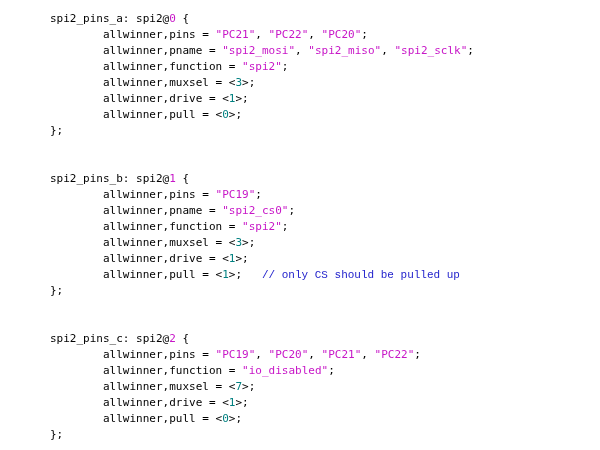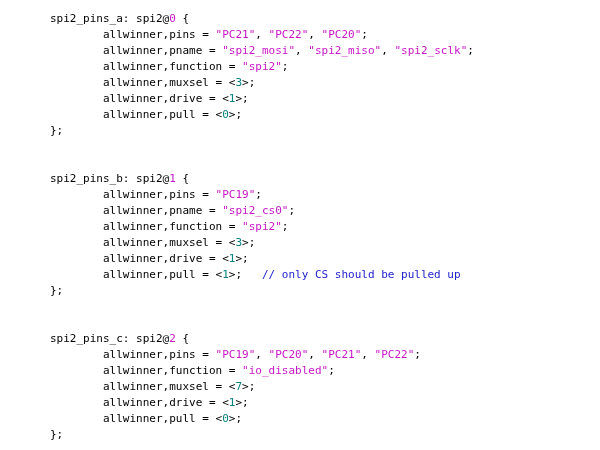"// only CS should be" .tok-comment { font-family: none -> Liberation Mono, monospace }
